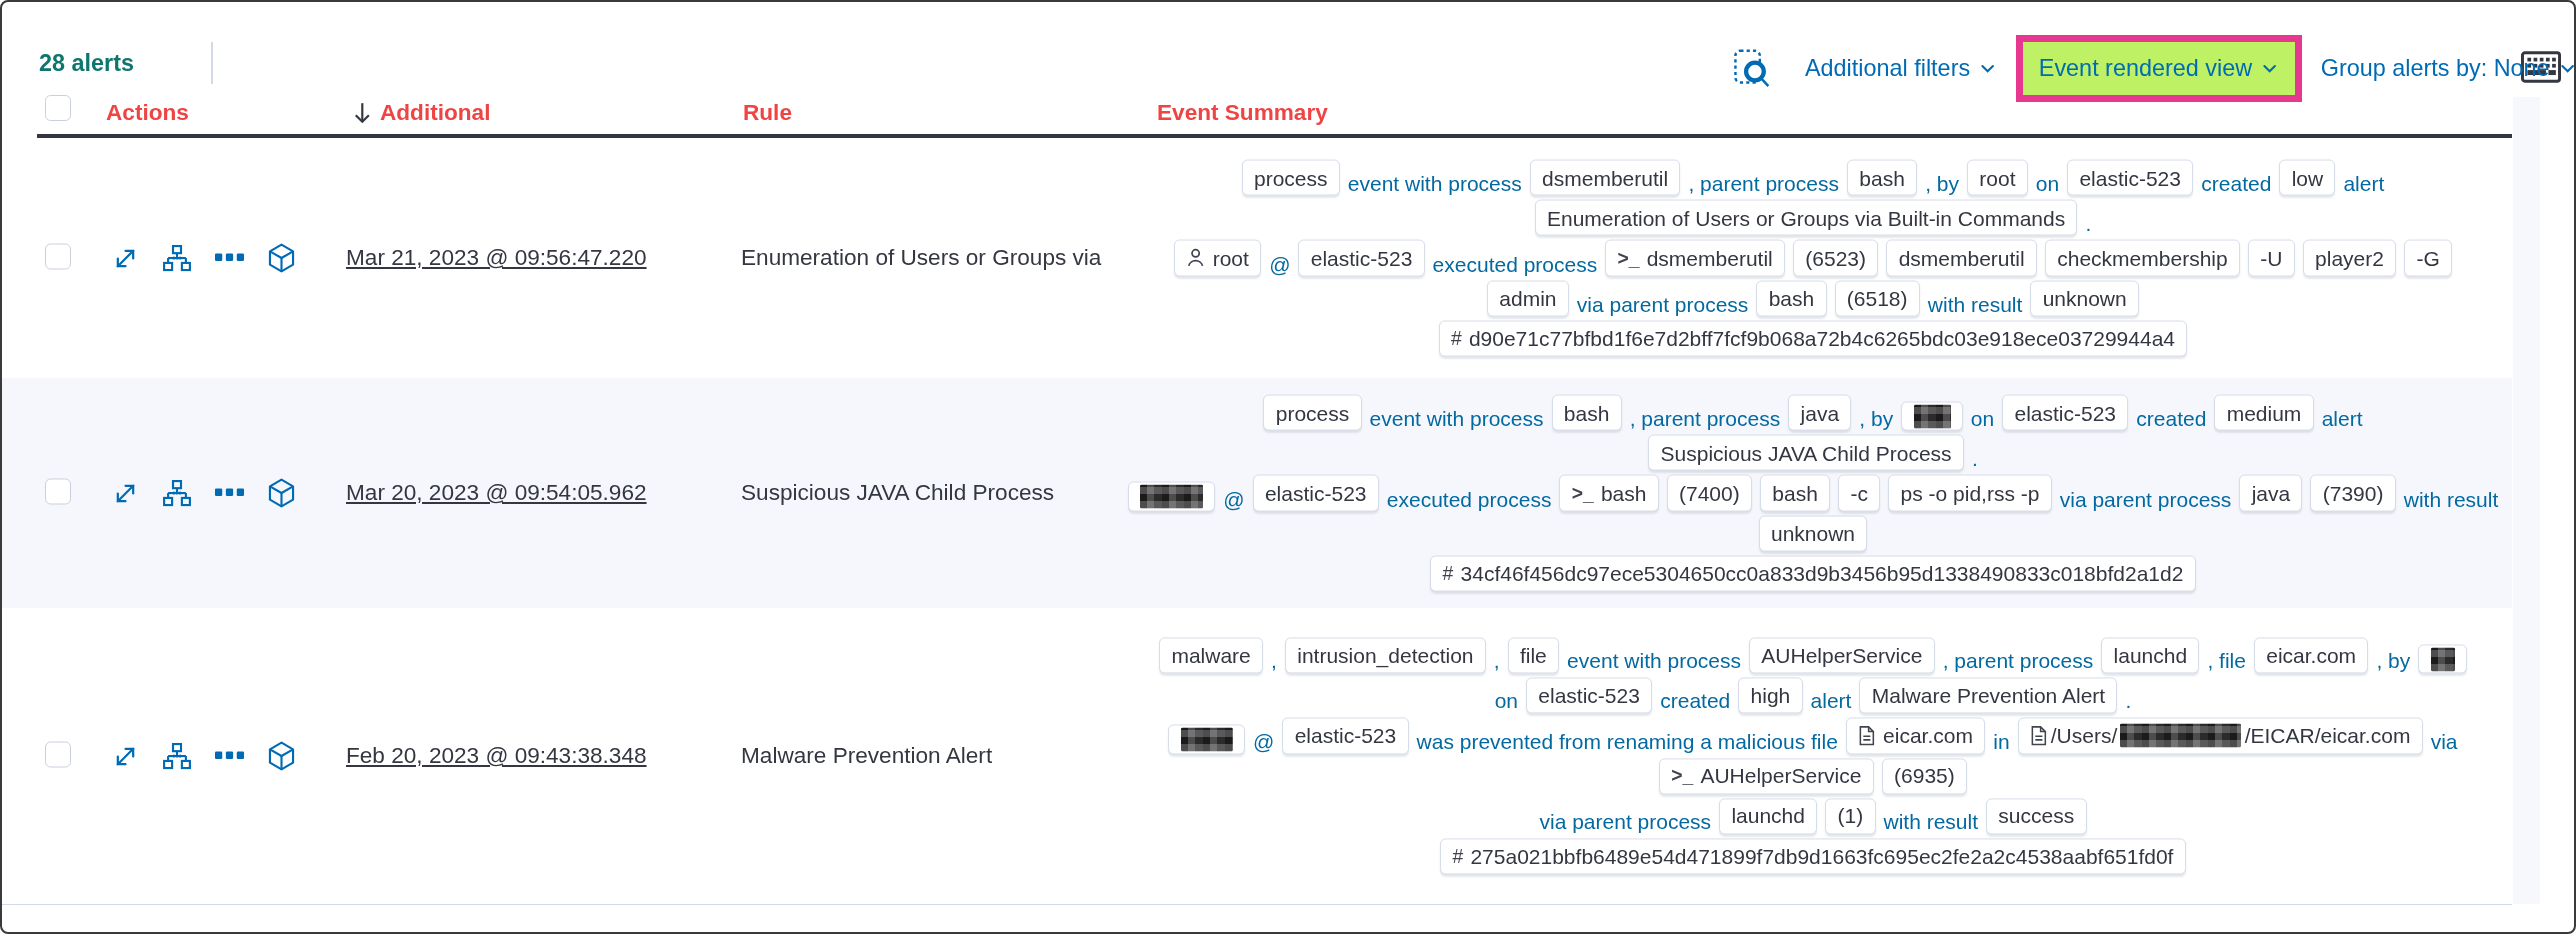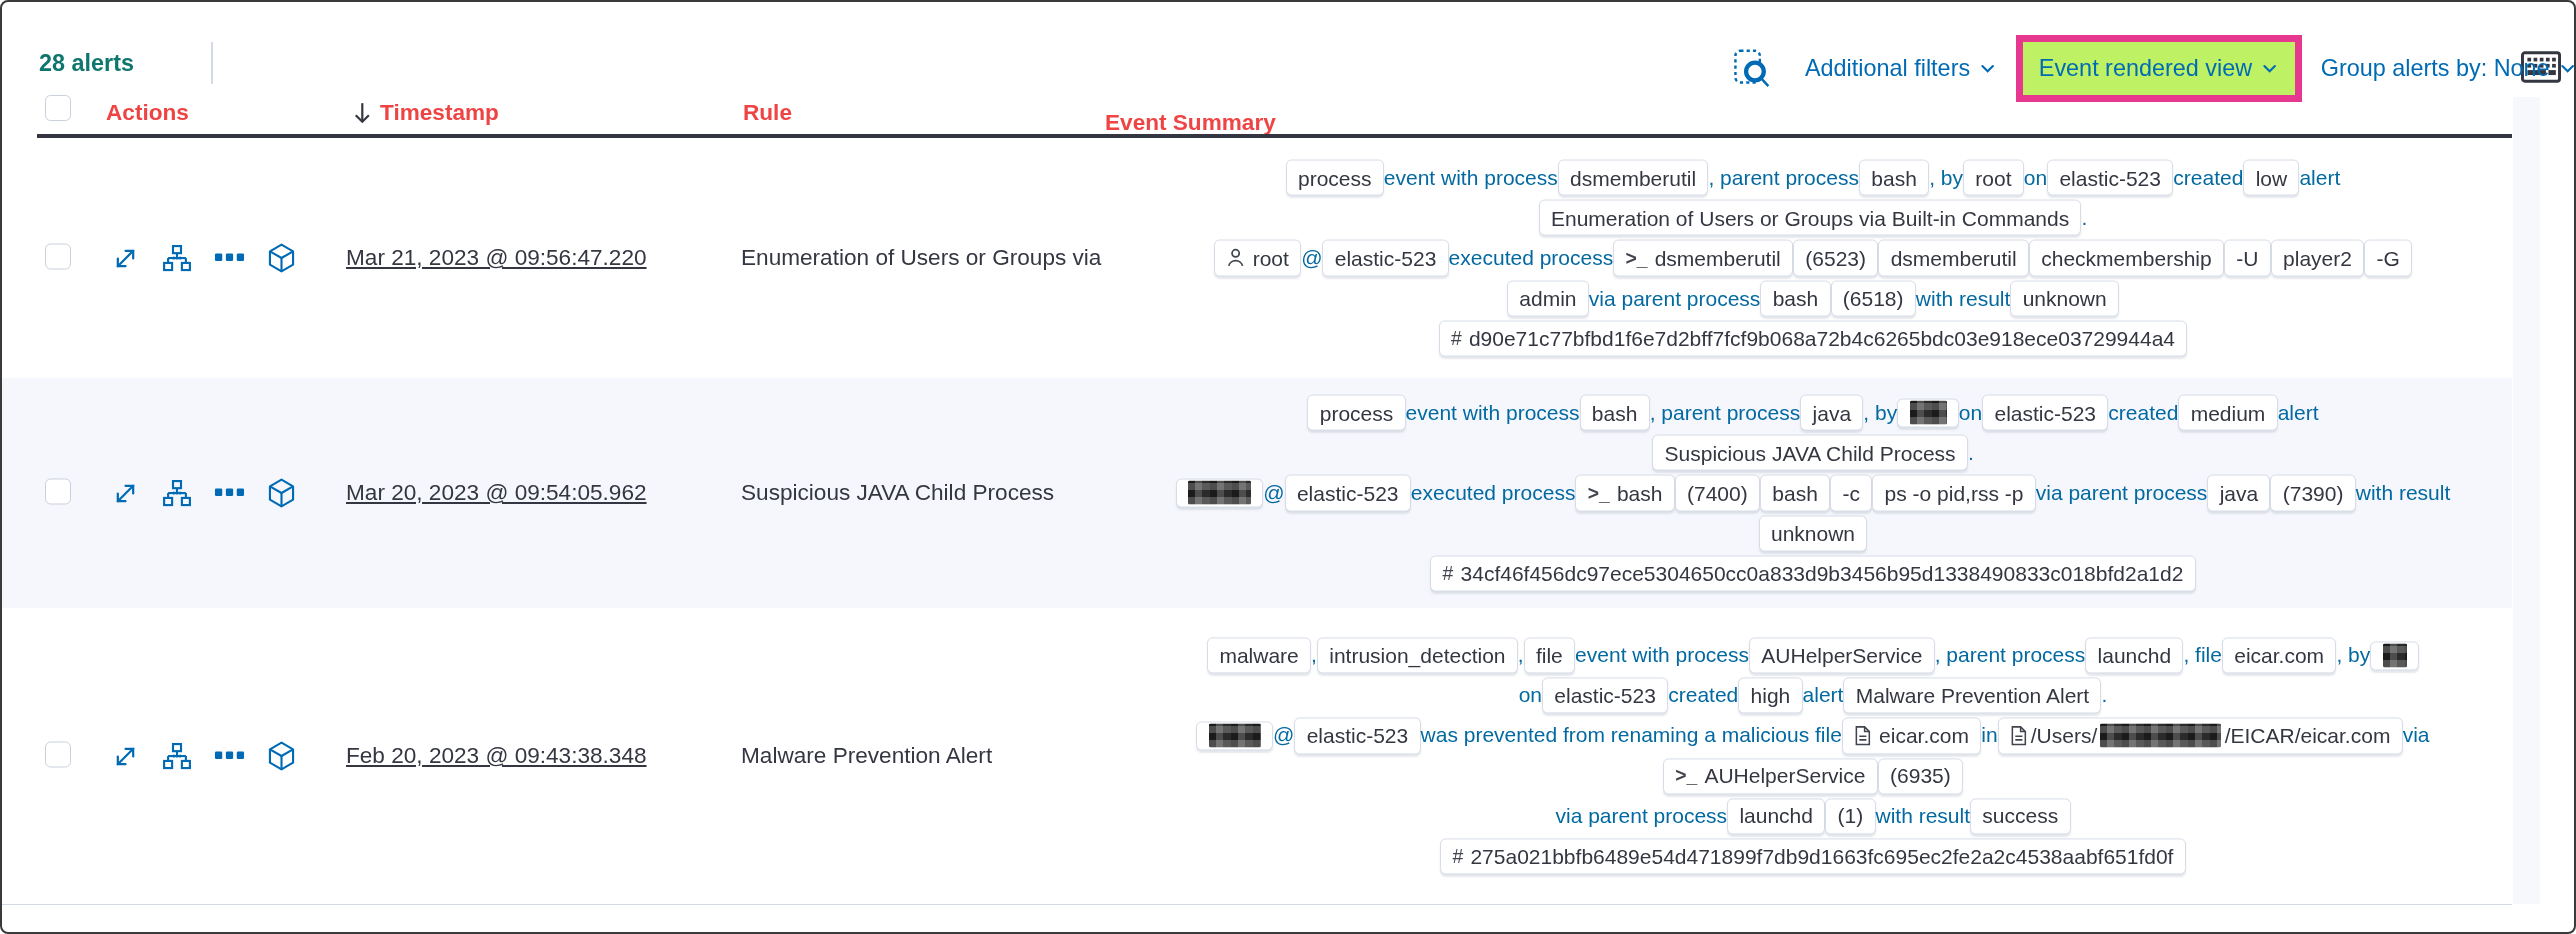"Timestamp" span { text: Timestamp -> Additional }
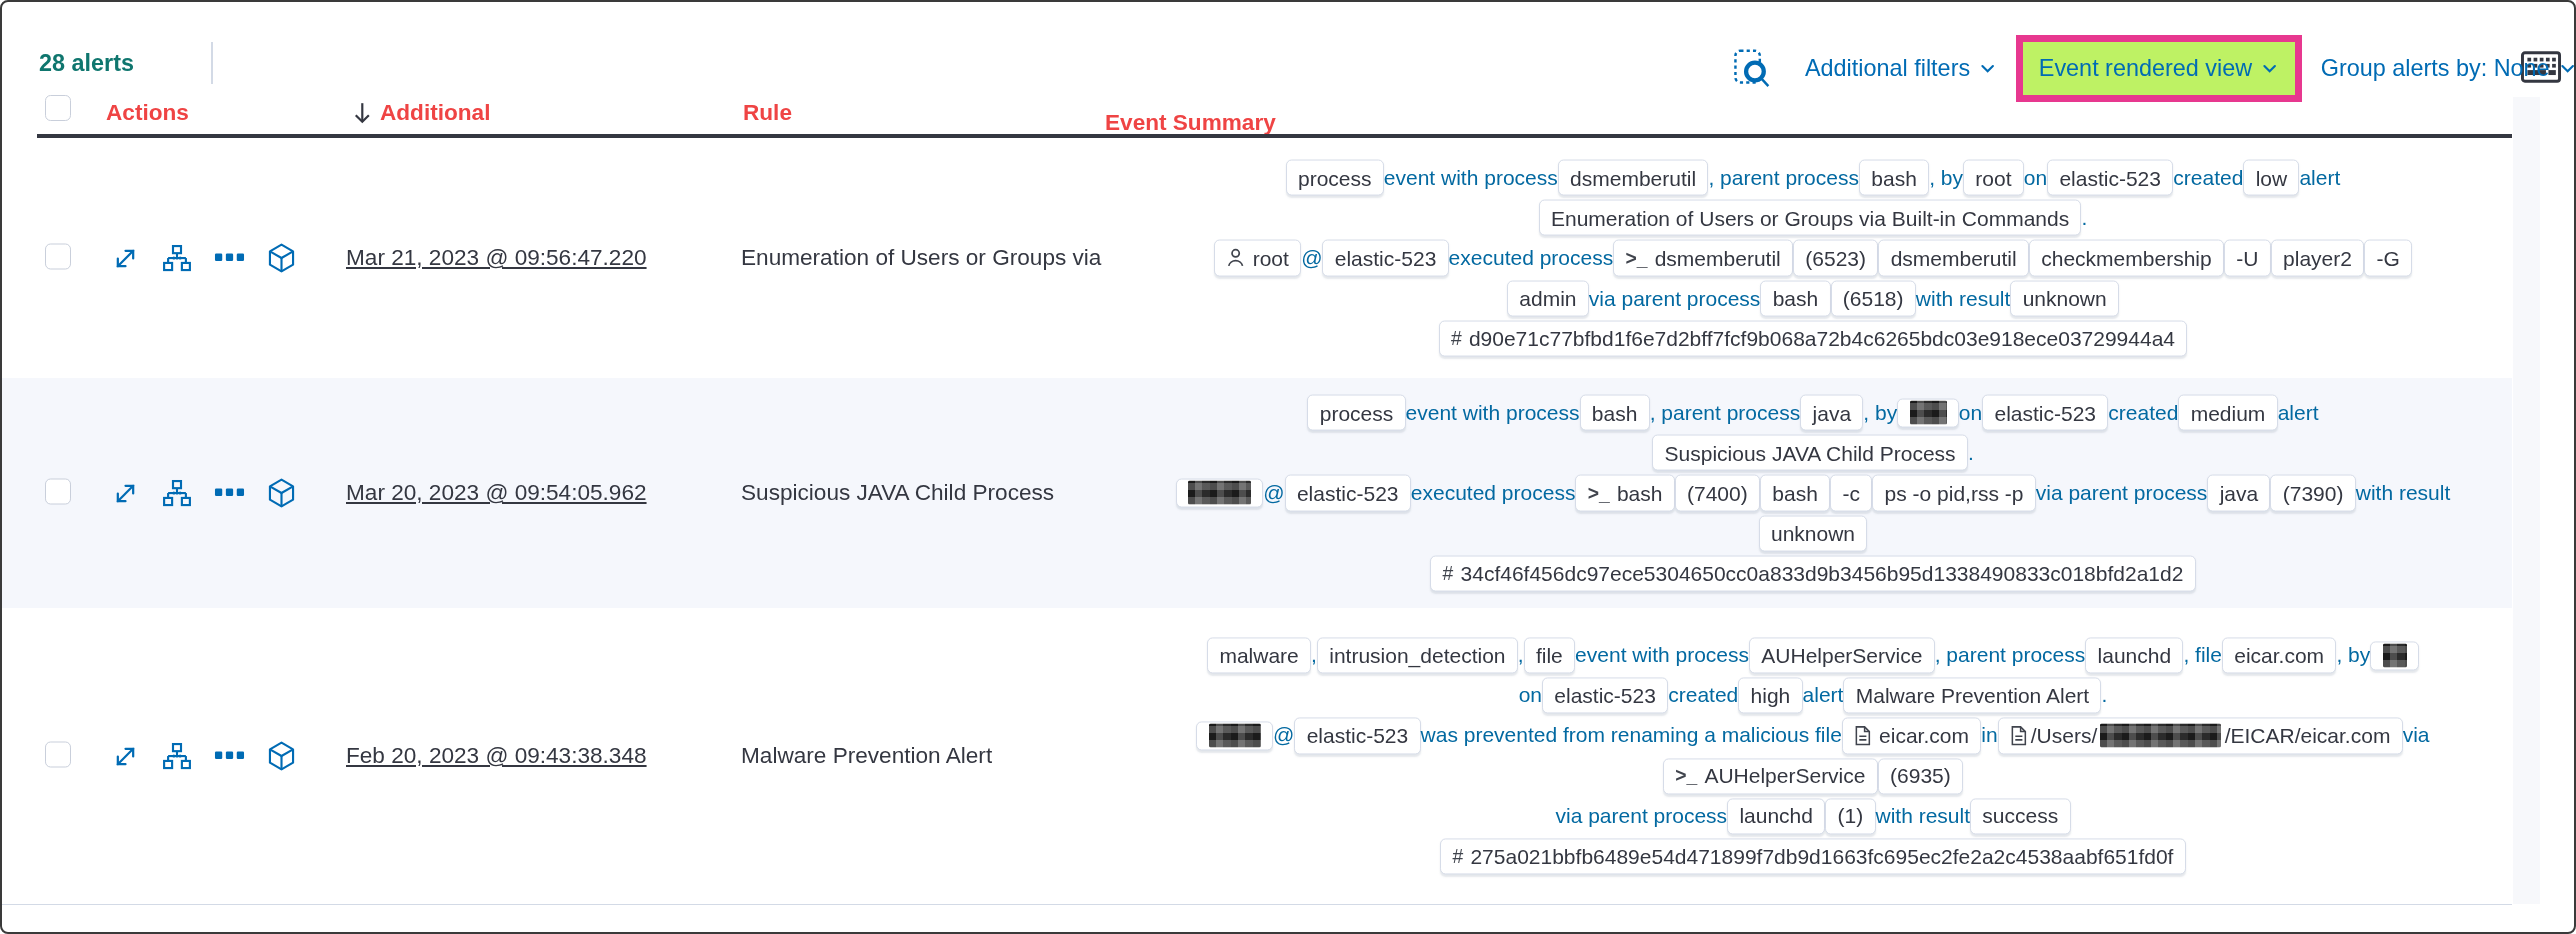"Event Summary" div.col-head { left: 1105px -> 1157px; margin-top: 10px -> none }
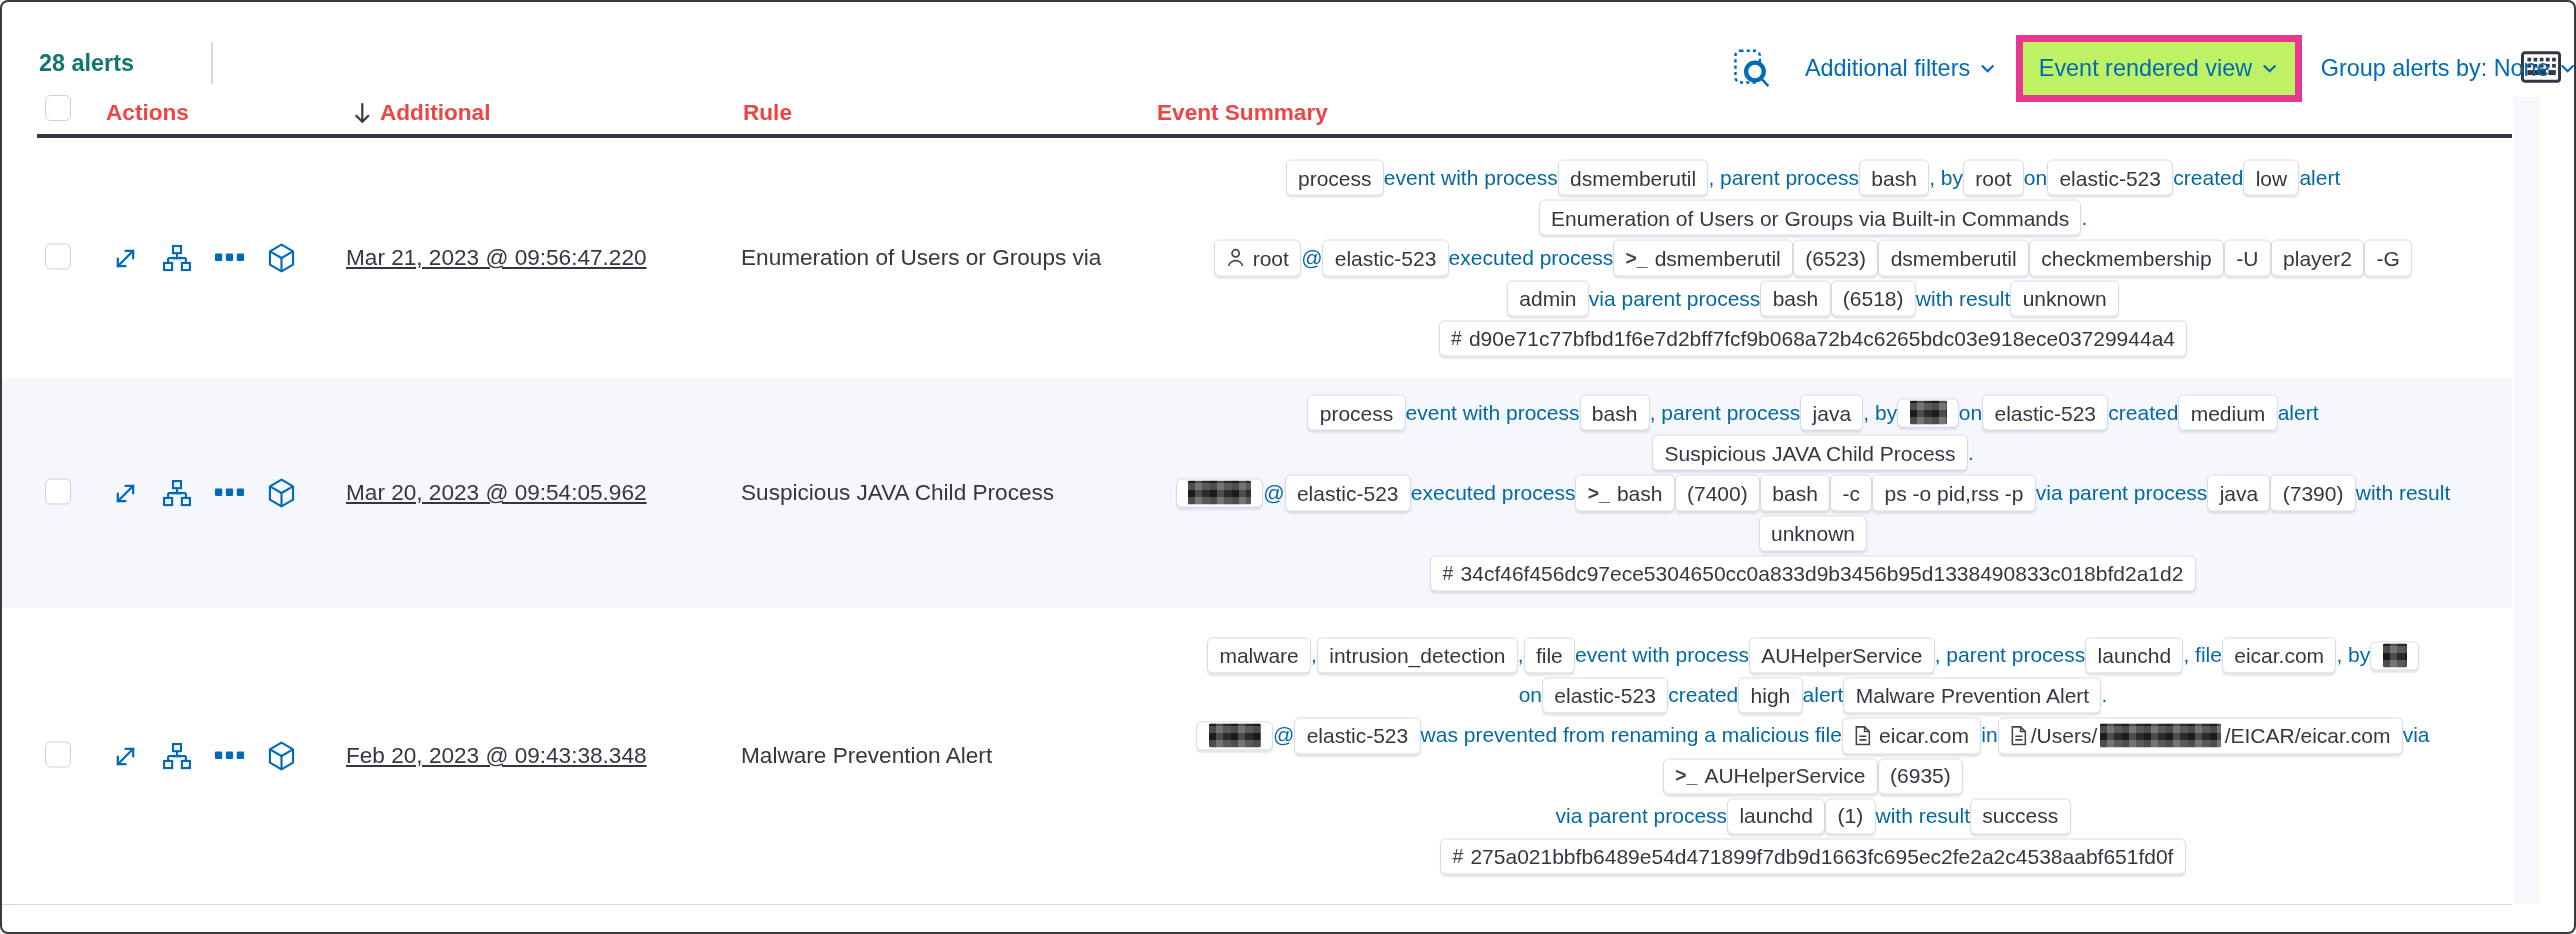"process" .sline { align-items: center -> flex-end; gap: 0 -> 8px }
